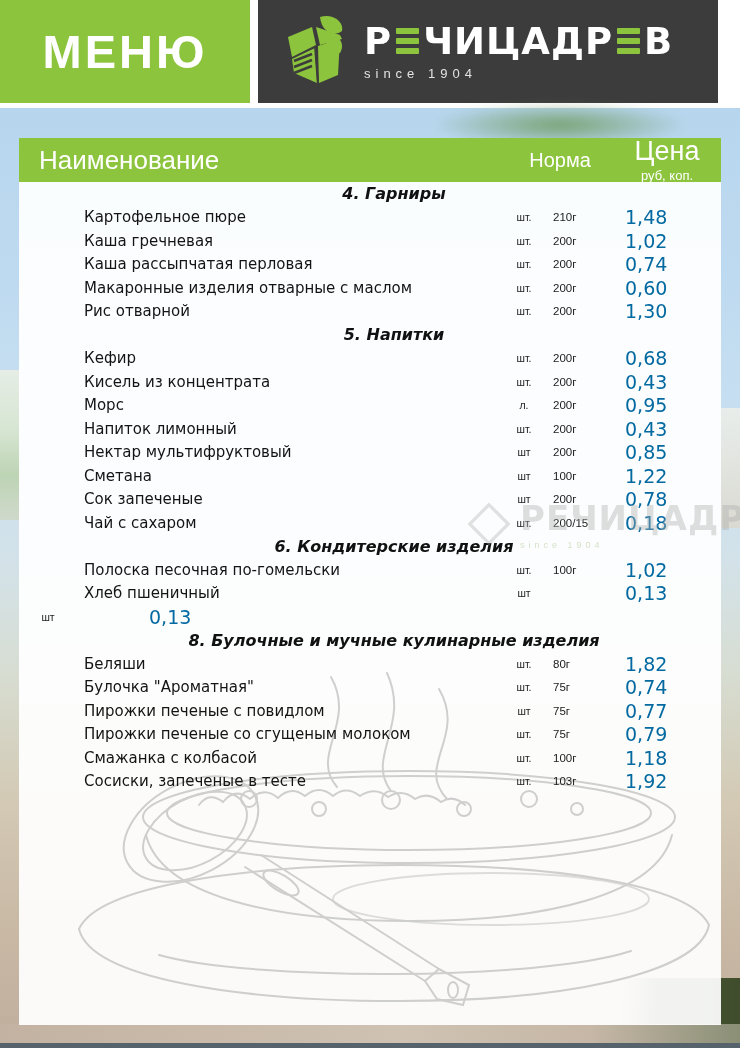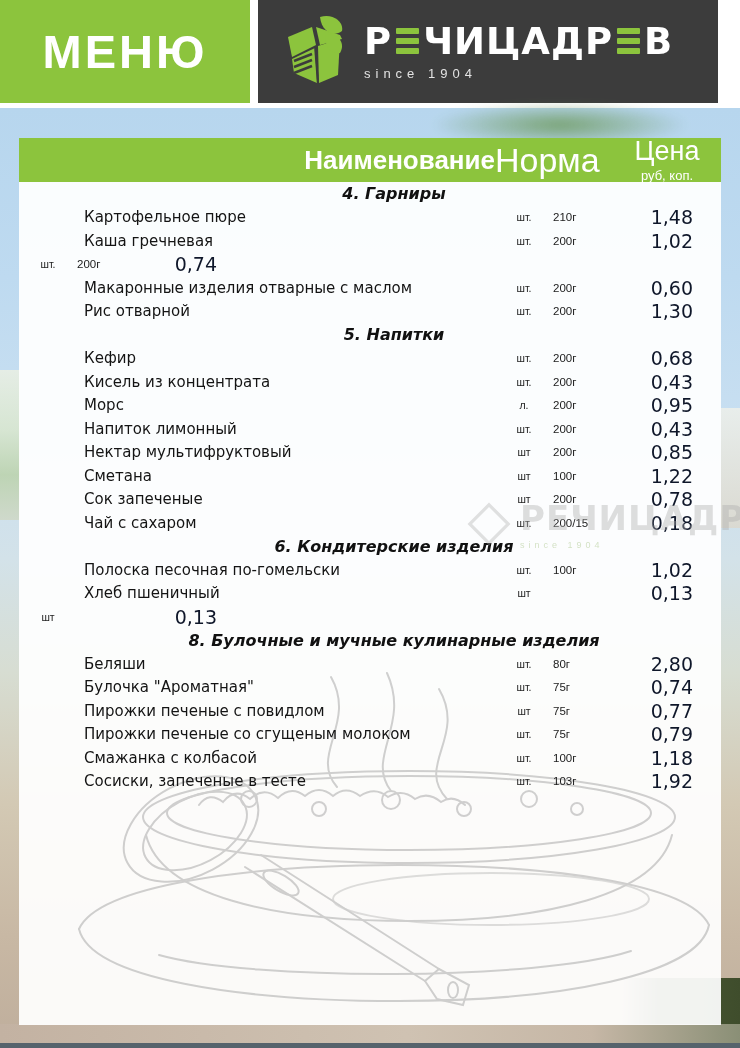"Наименование" .th-name { font-weight: 700 -> 400; padding-left: 28px -> 20px; text-align: right -> none }
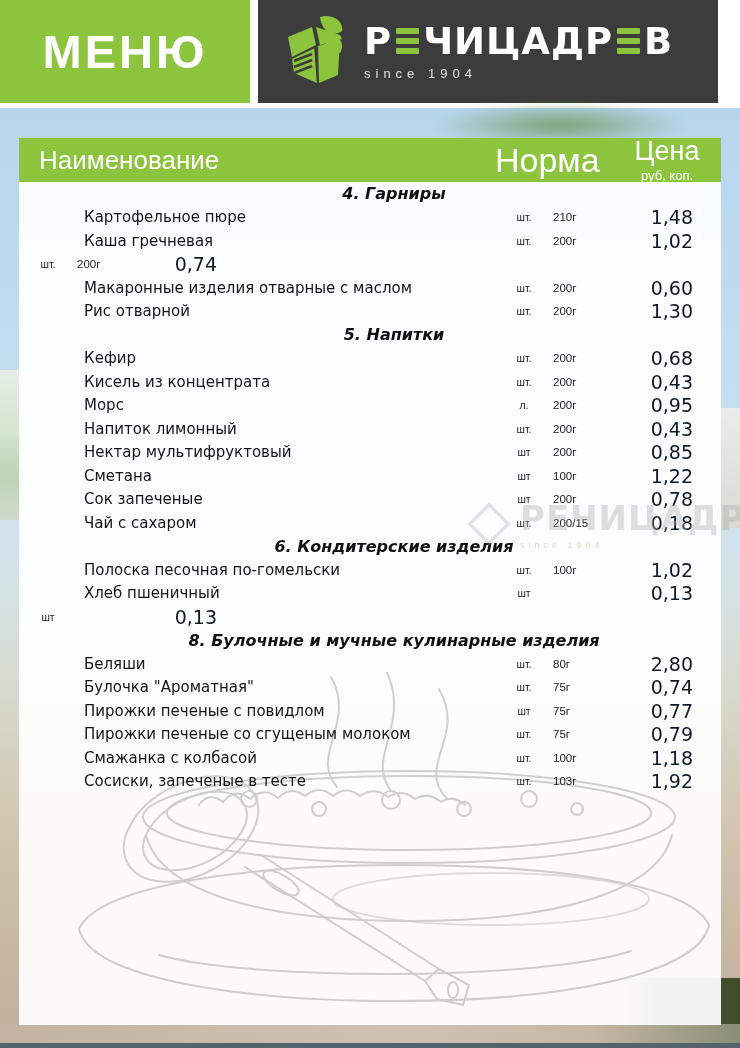"Норма" .th-norm { font-size: 34px -> 20px; text-align: none -> center }
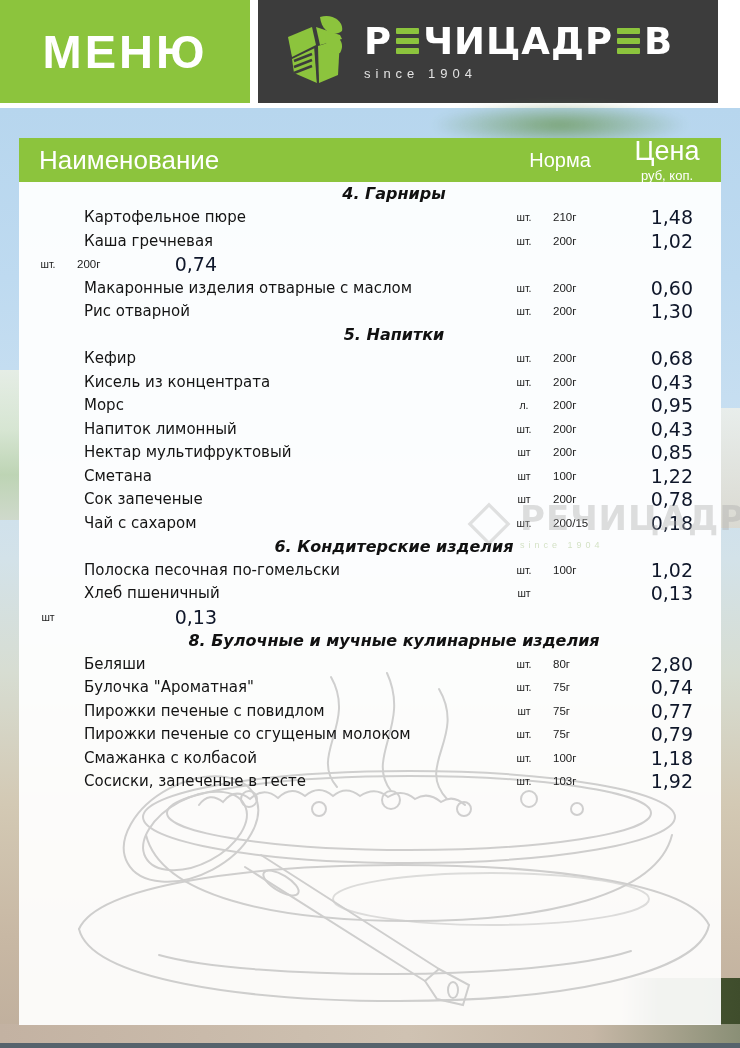"1,48" .cell-price { color: #0f172a -> #0369a1; text-align: right -> left }
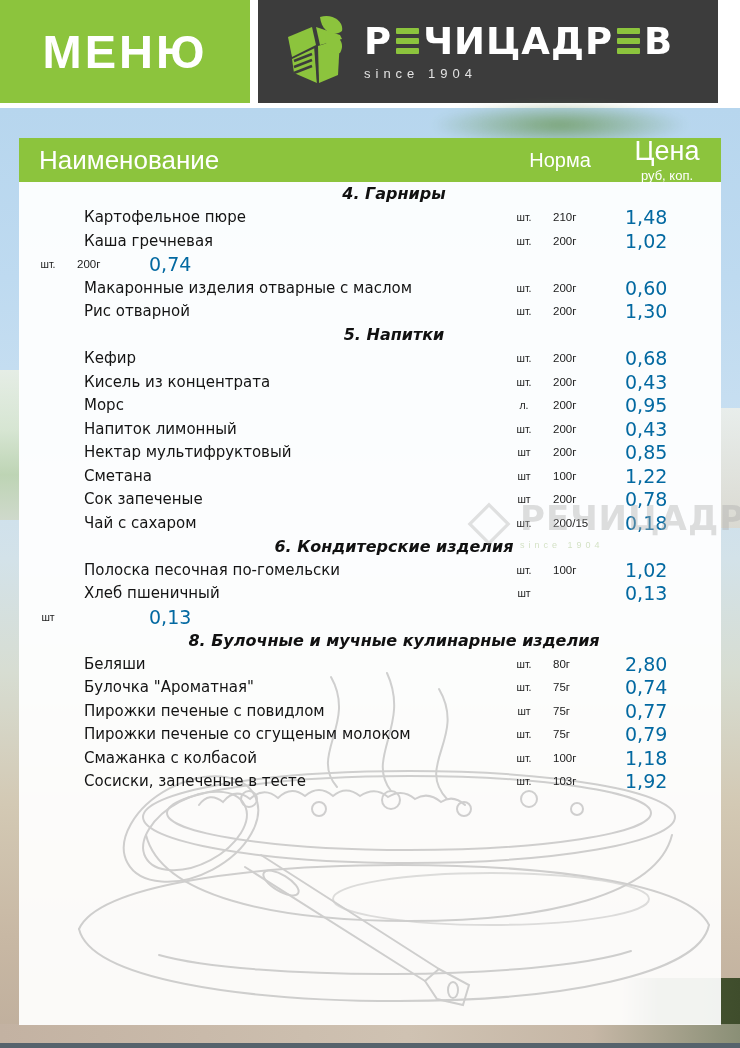"Каша рассыпчатая перловая" div.cell-name { html: none -> <div>Каша рассыпчатая перловая</div> }
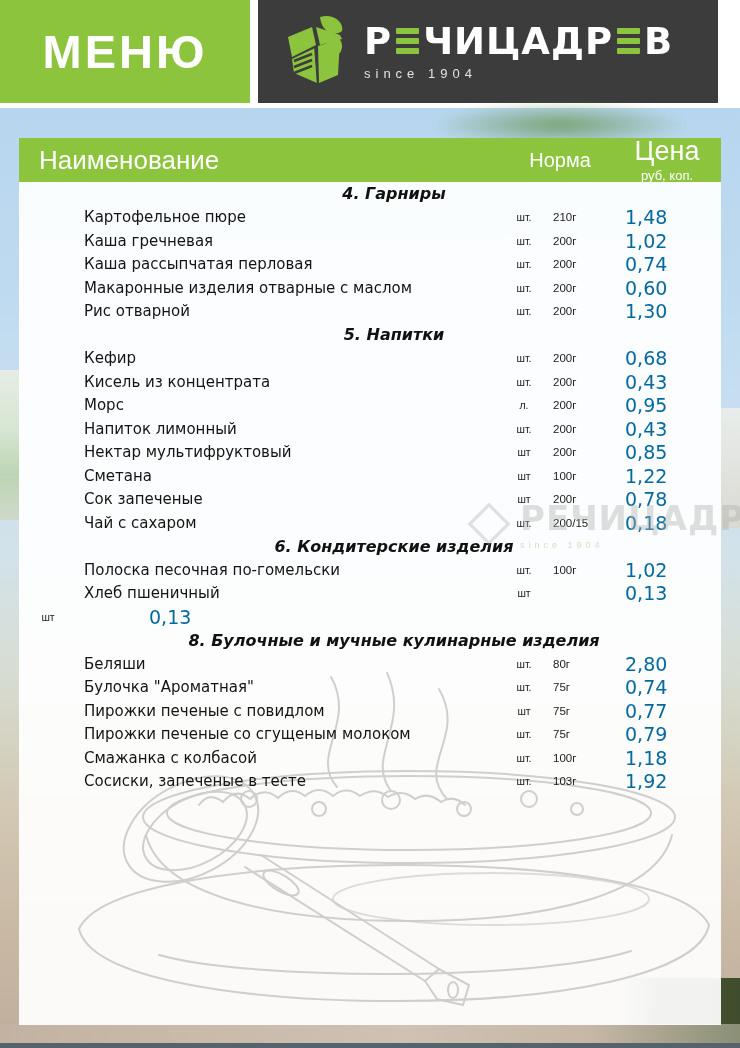"2,80" div.cell-price { text: 2,80 -> 1,82 }
